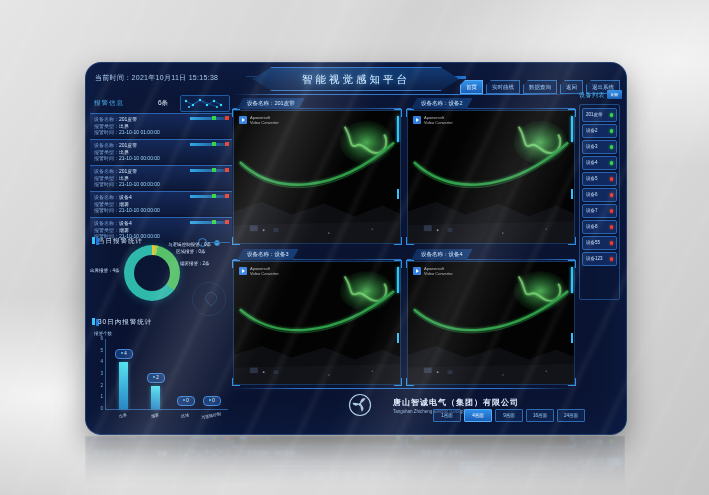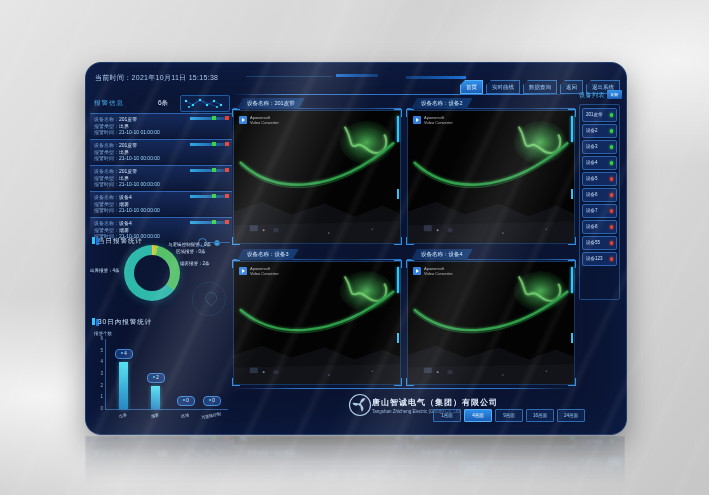"智能视觉感知平台" div.title-wrap { html: none -> <div> <span>智能视觉感知平台</span> </div> }
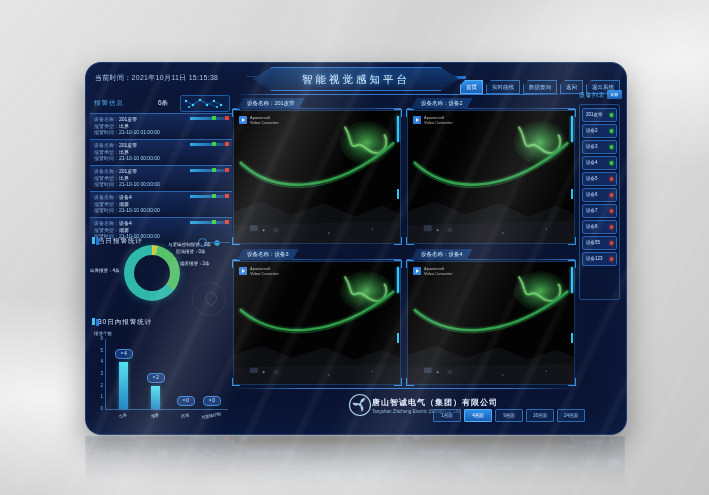"唐山智诚电气（集团）有限公司" .brand { gap: 0 -> 21px }
